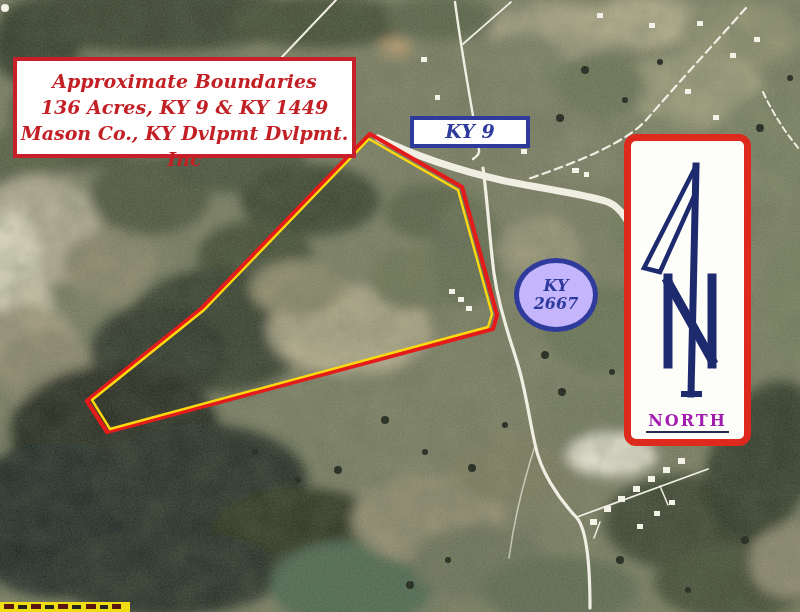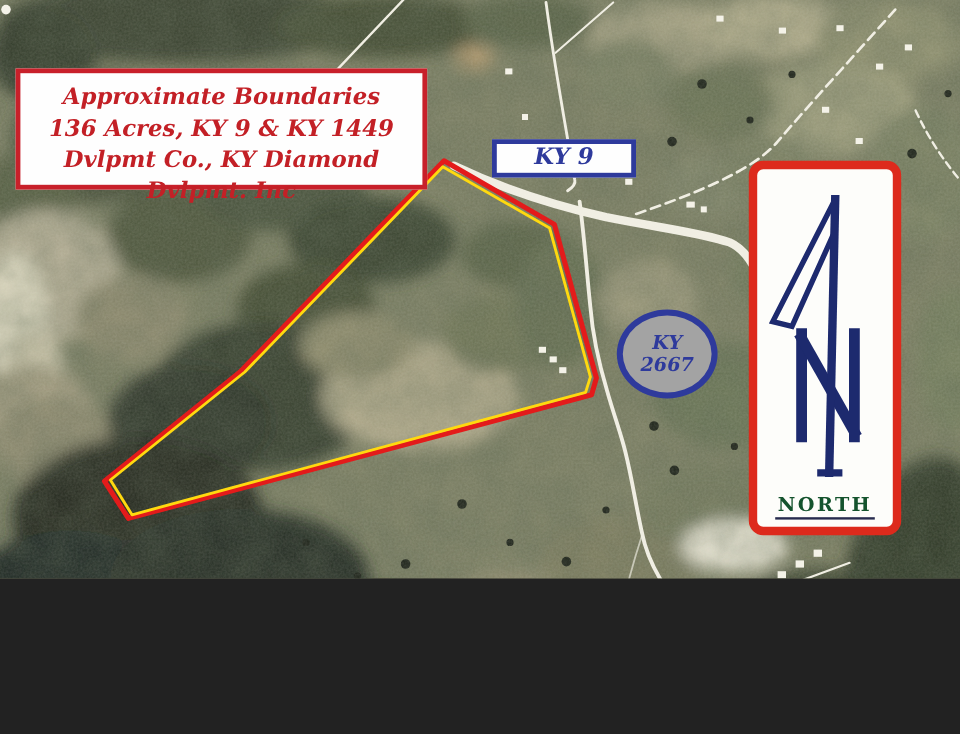"Approximate Boundaries" .stage { height: 482px -> 612px }
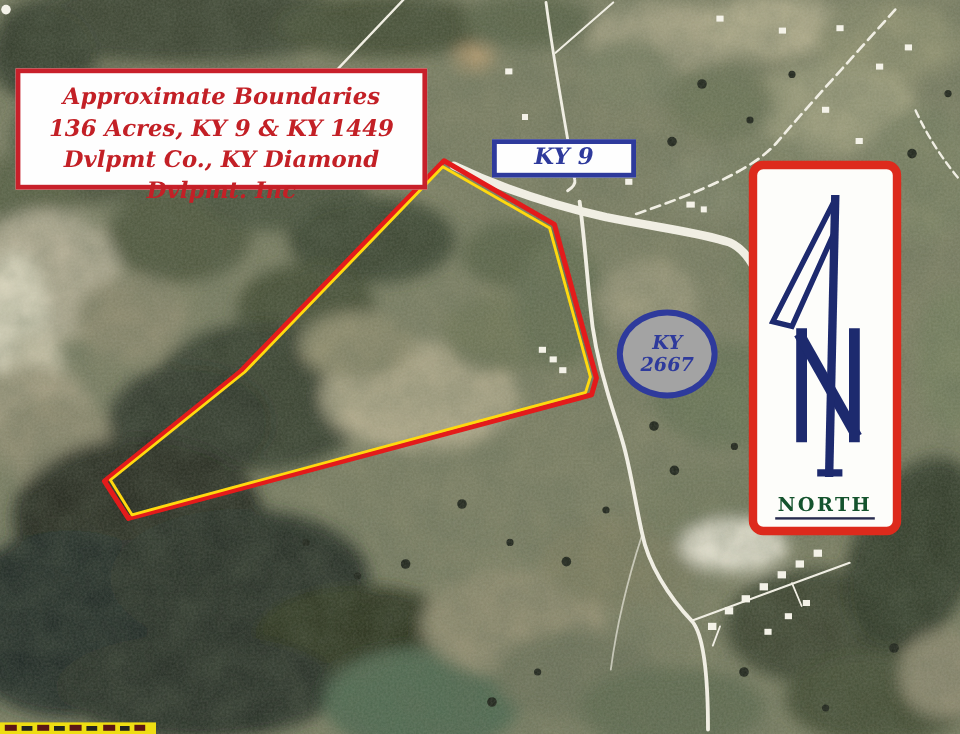"Dvlpmt Co., KY Diamond Dvlpmt." div { text: Dvlpmt Co., KY Diamond -> Mason Co., KY Dvlpmt }
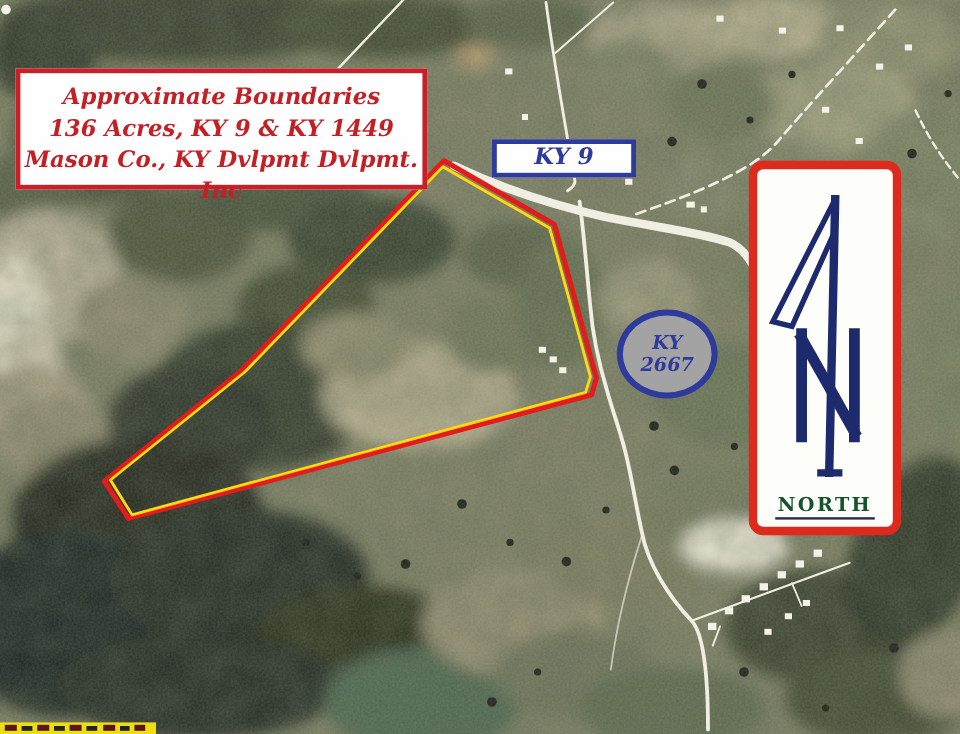"KY" .ky1449-label { background: #a3a3a3 -> #c4b5fd }
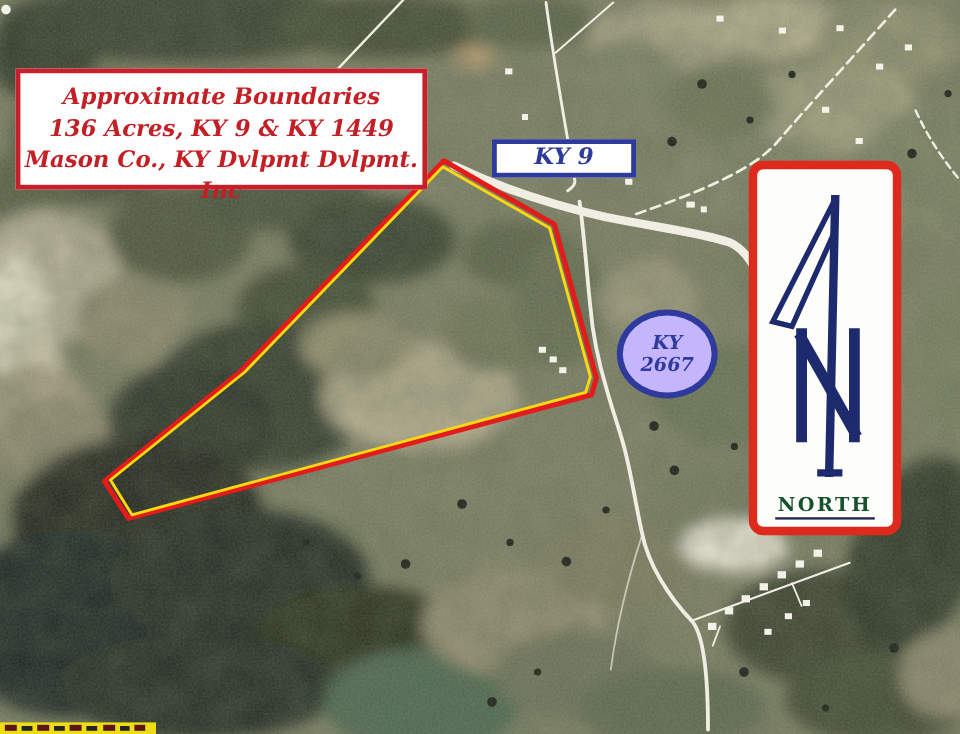"NORTH" .north-label { color: #14532d -> #a21caf }
